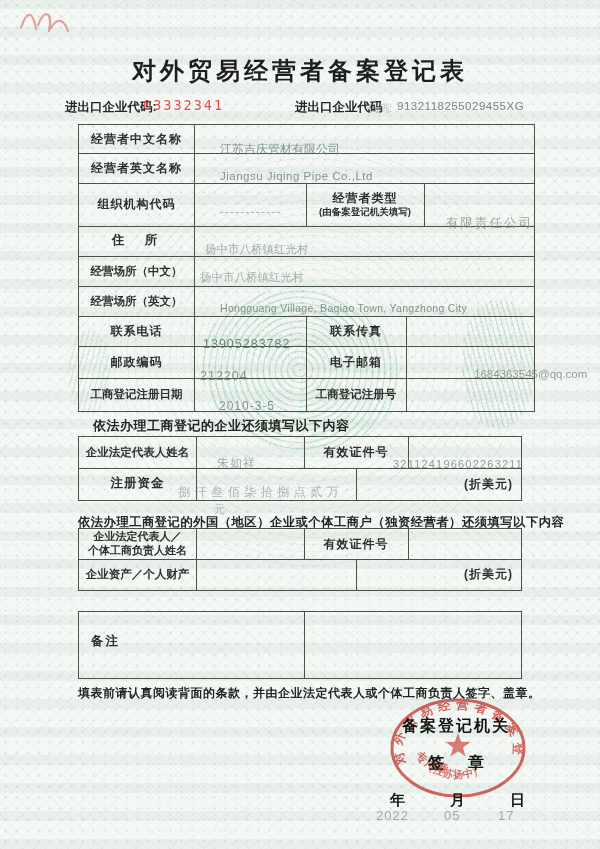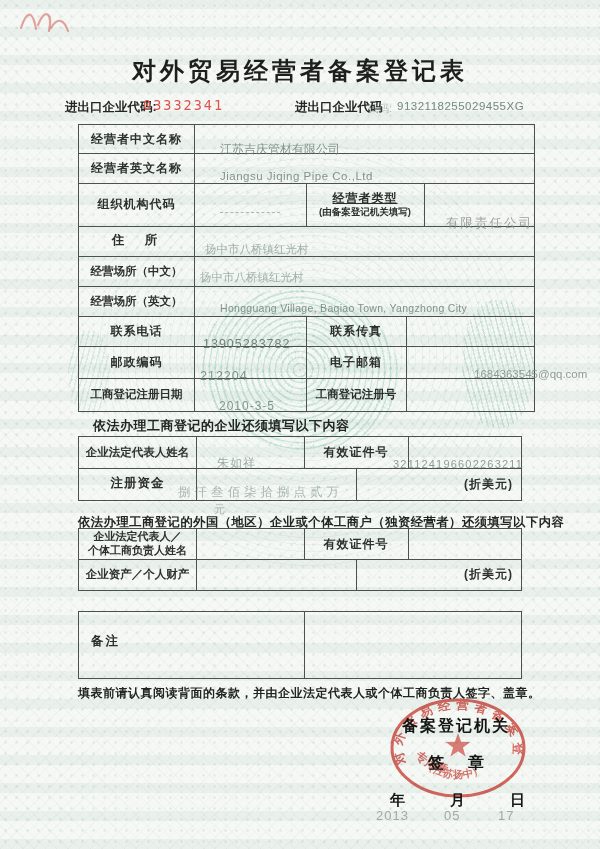"经营者类型" span { text-decoration: underline -> none }
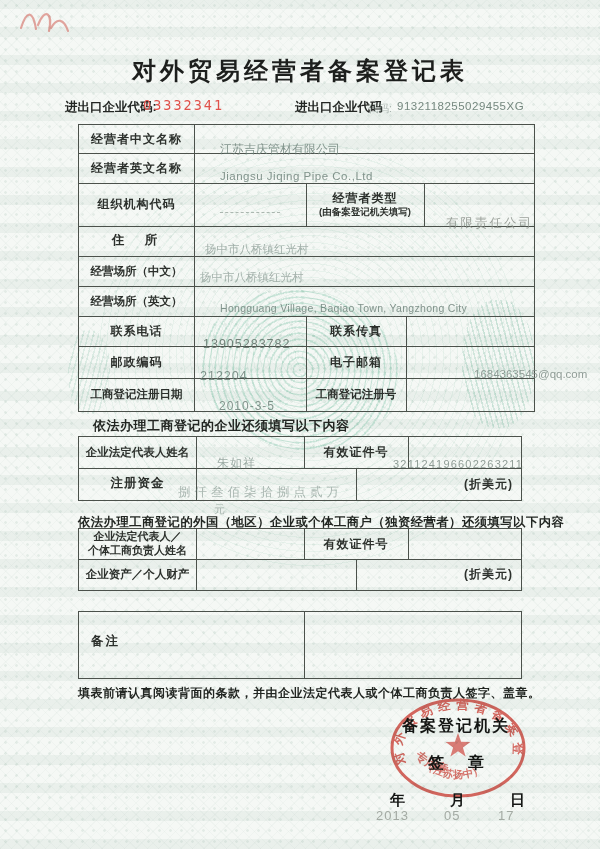"2013" div.graynum { text: 2013 -> 2022 }
